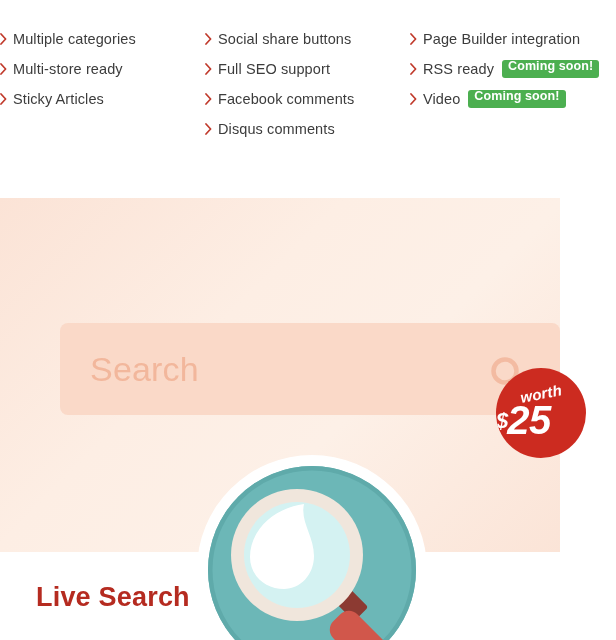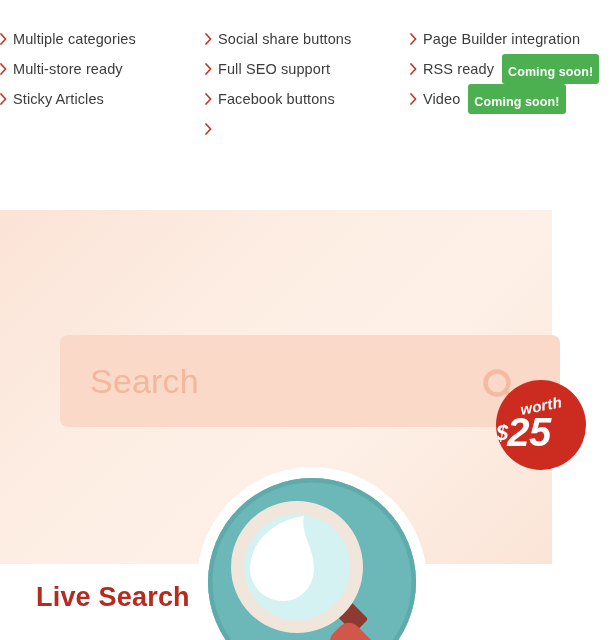"Coming soon!" .badge-soon { padding: 12px 6px 5px 6px -> 0 6px 5px 6px }
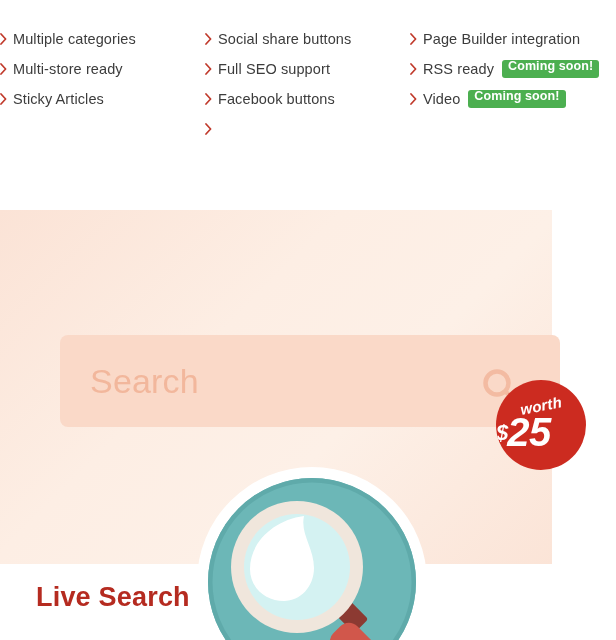"Facebook buttons" span.feature-label { text: buttons -> comments }
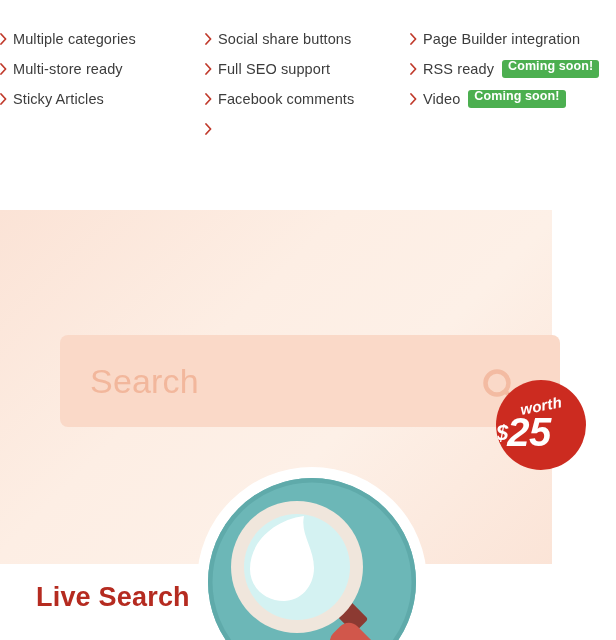"Disqus comments" span.feature-label { html: none -> <span>Disqus comments</span> }
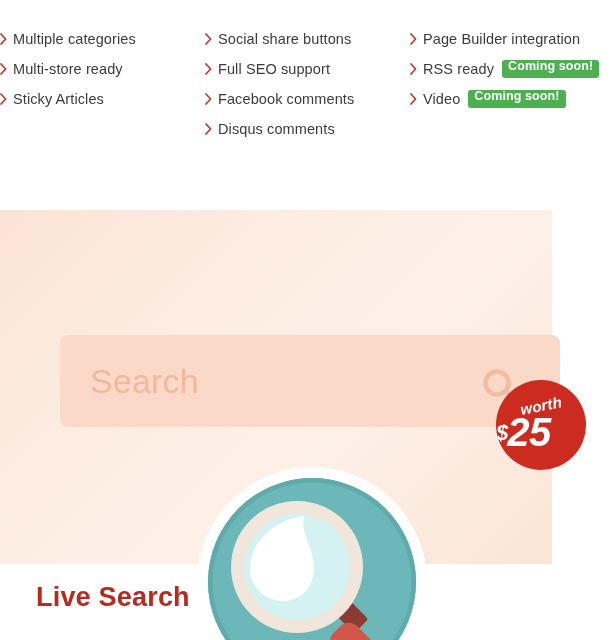"Search" #hero-band { padding-left: none -> 8px; top: 210px -> 198px }
